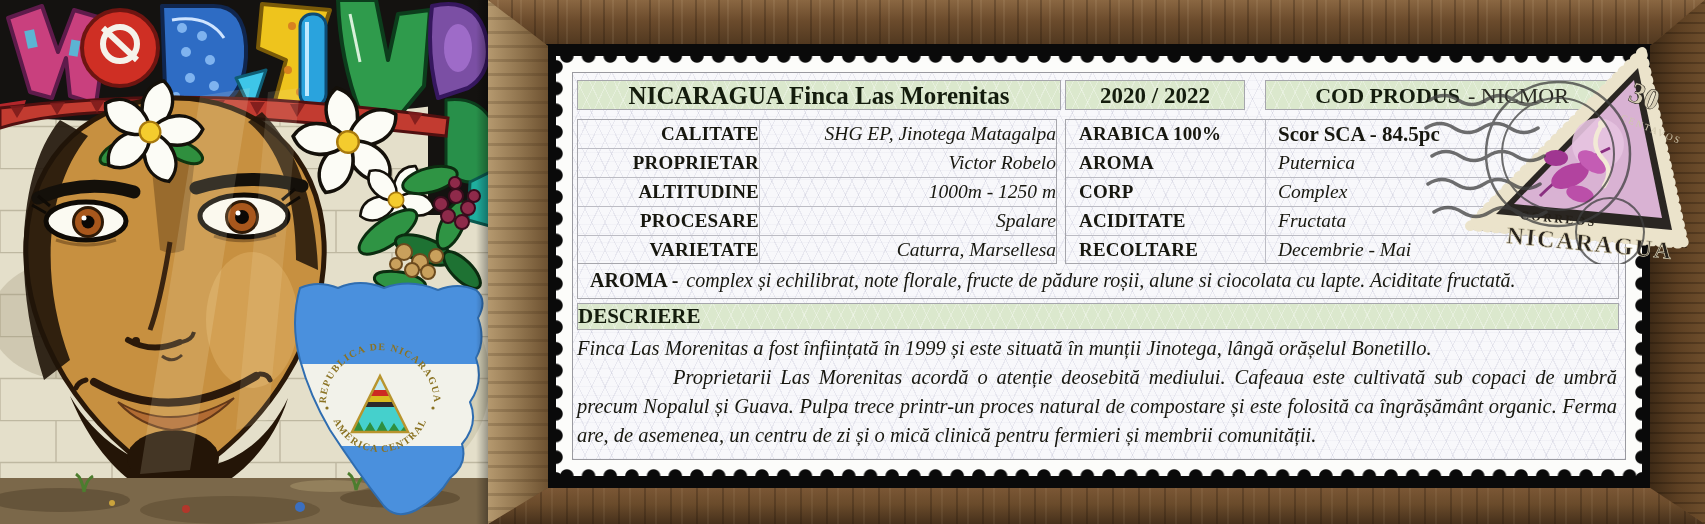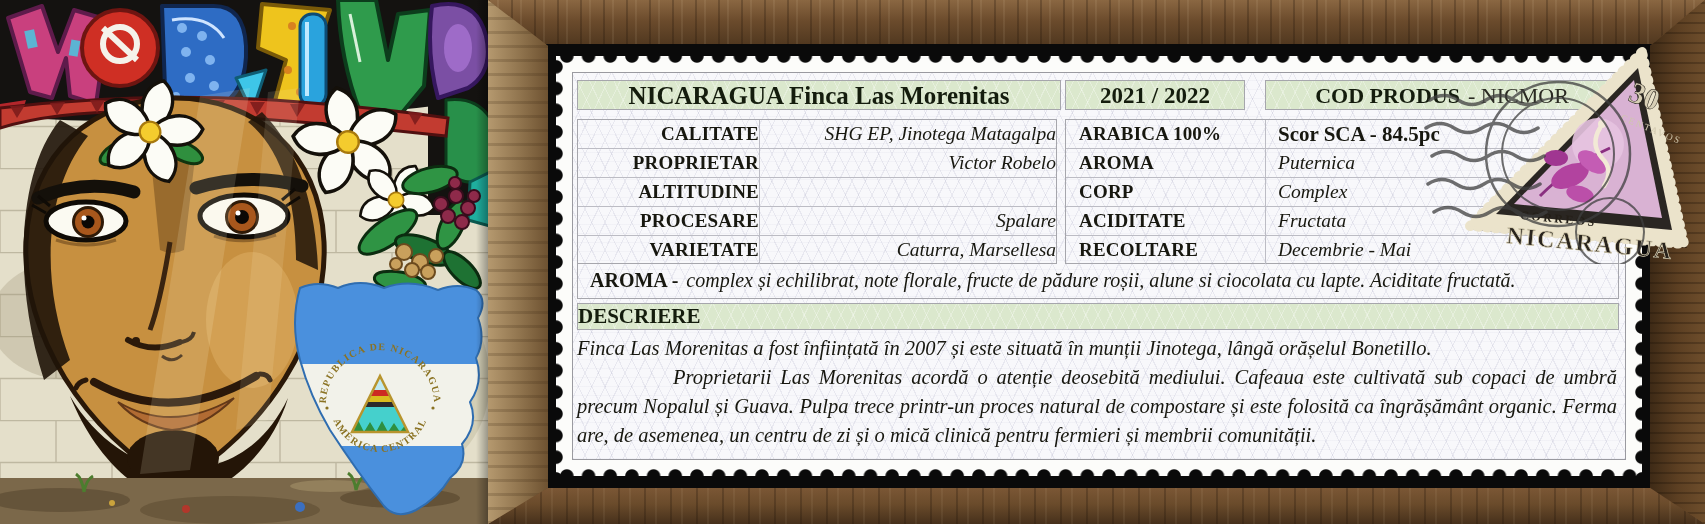"2021 / 2022" div.band { text: 2021 -> 2020 }
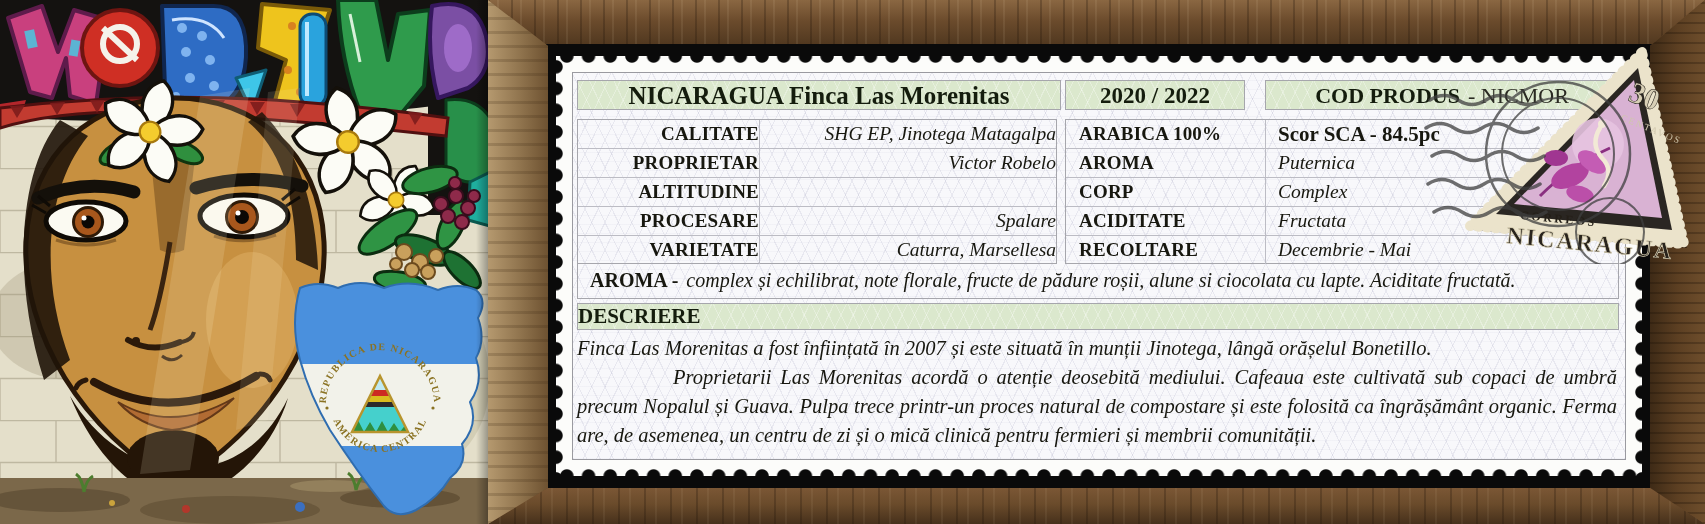"1000m - 1250 m" span.tvalue { html: none -> <span>1000m - 1250 m</span> }
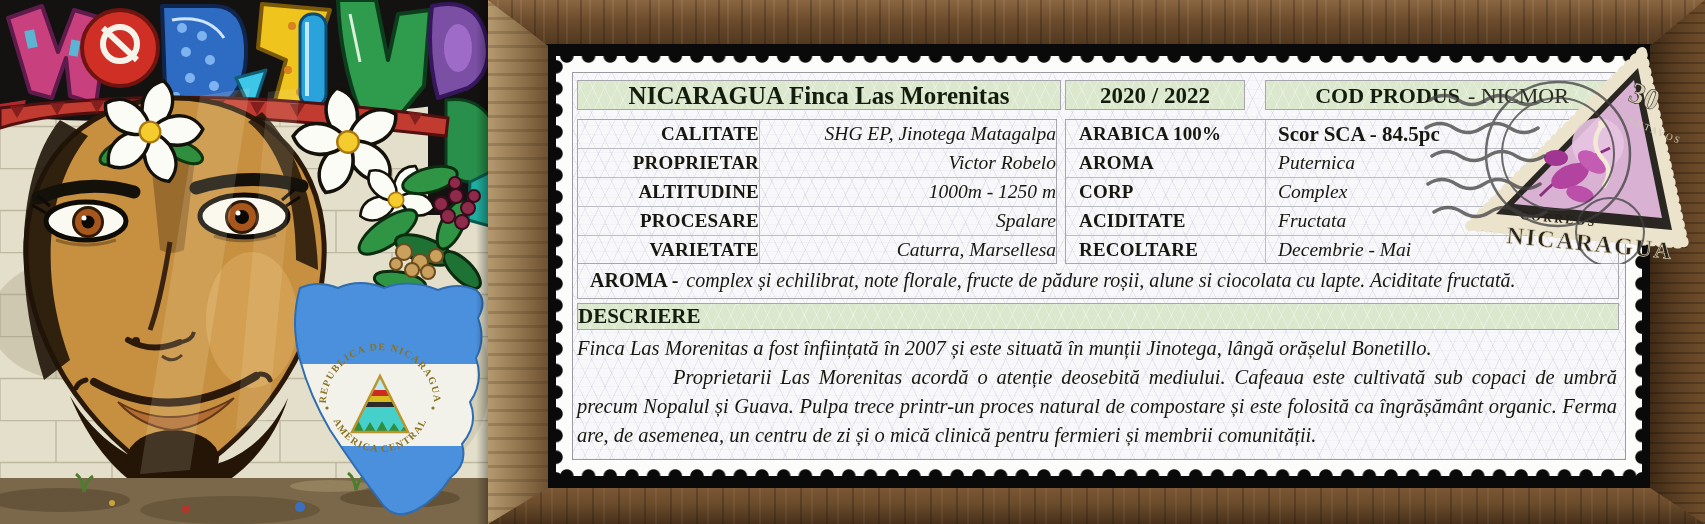"Finca Las Morenitas a fost" p { text: 2007 -> 1999 }
